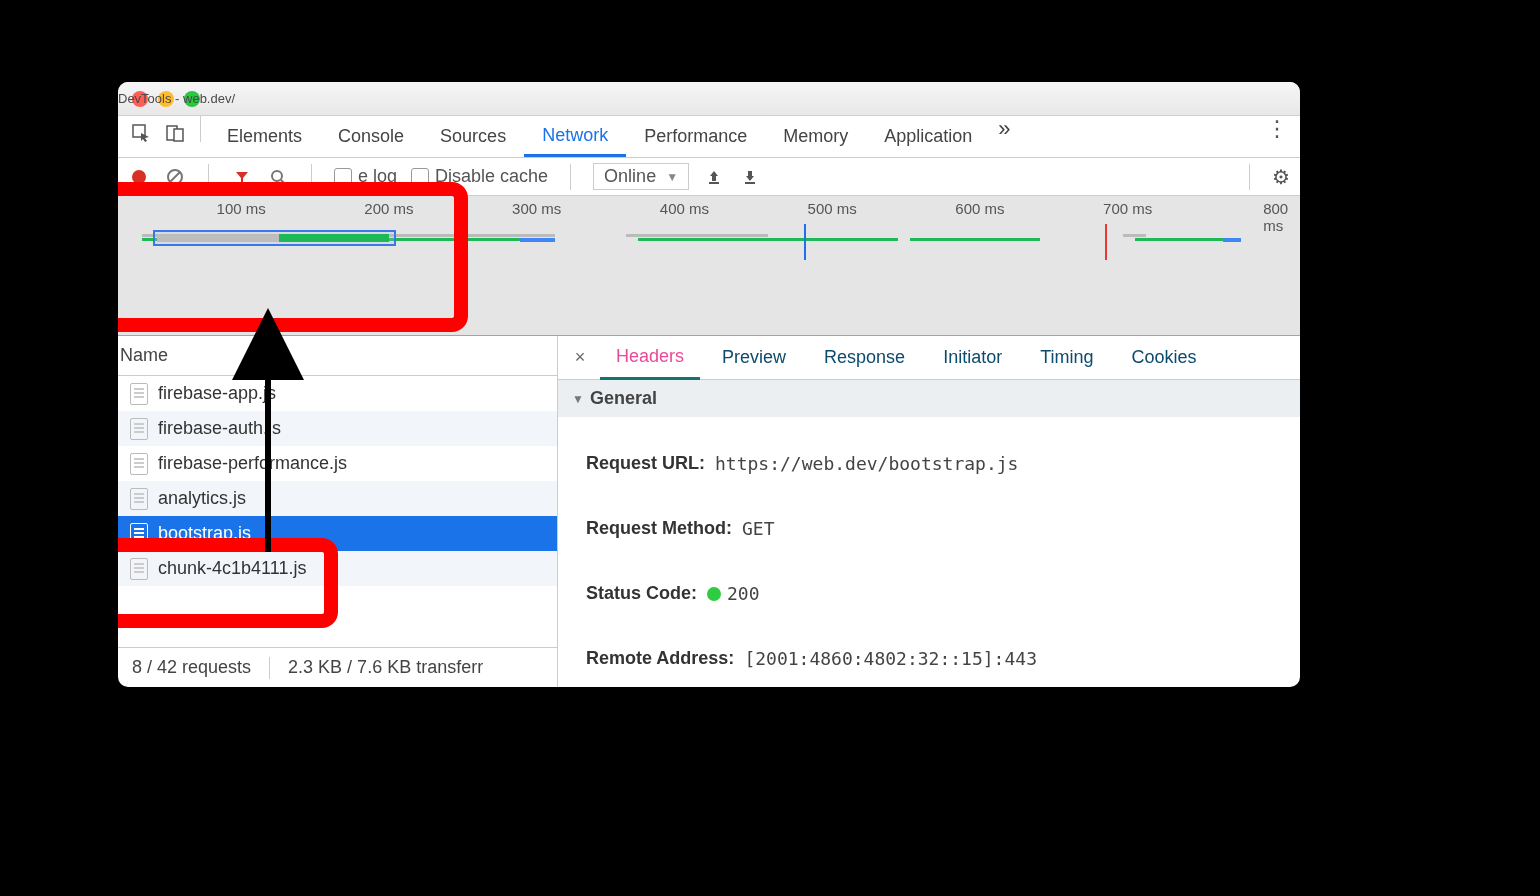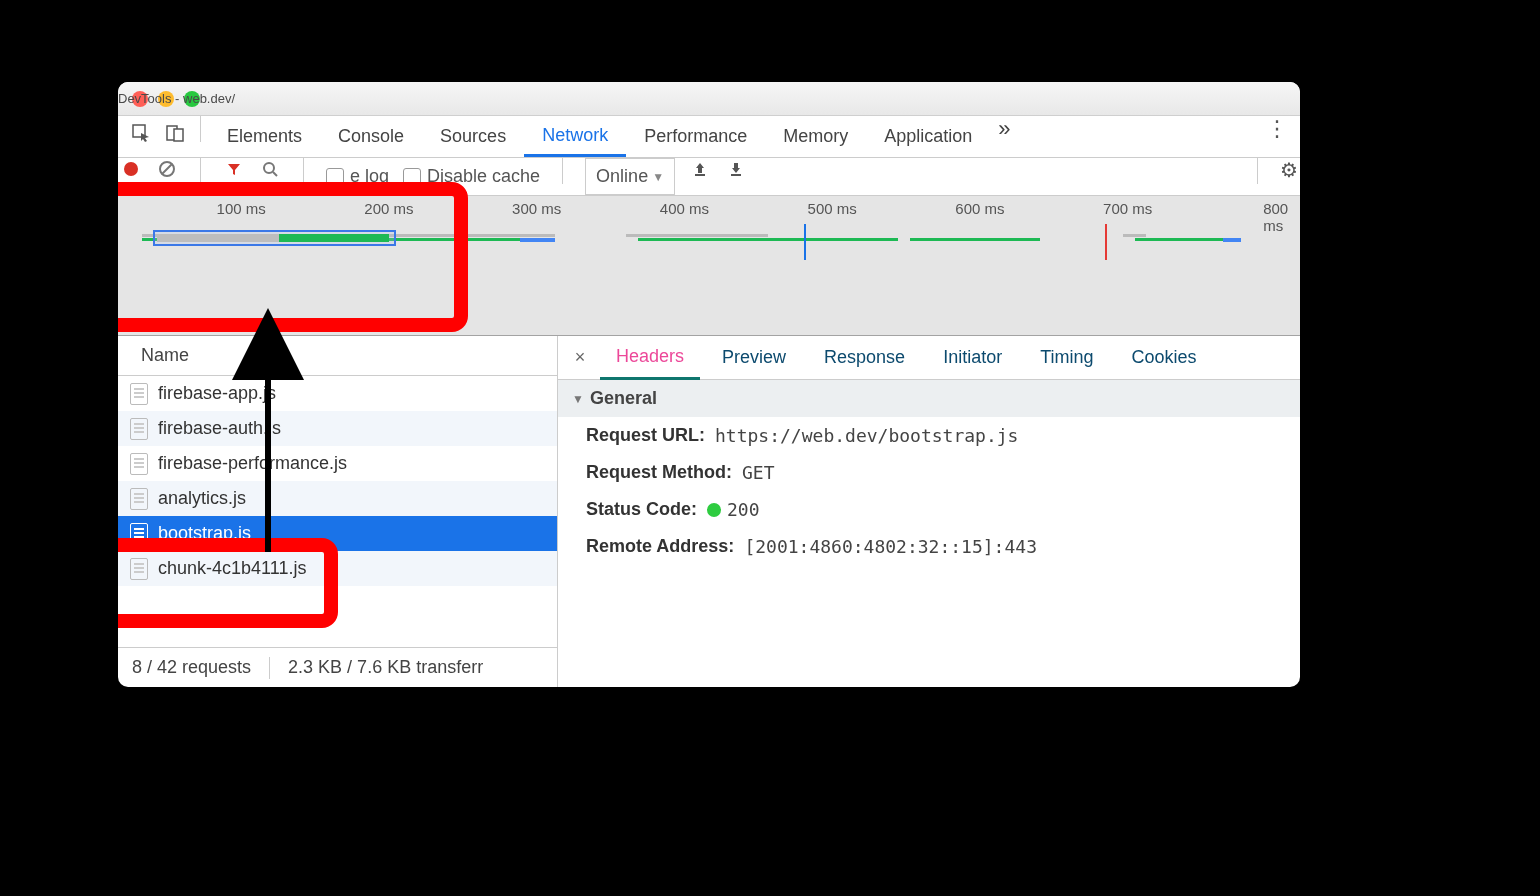"e log" .toolbar { align-items: none -> center; padding: 0 2px -> 0 10px }
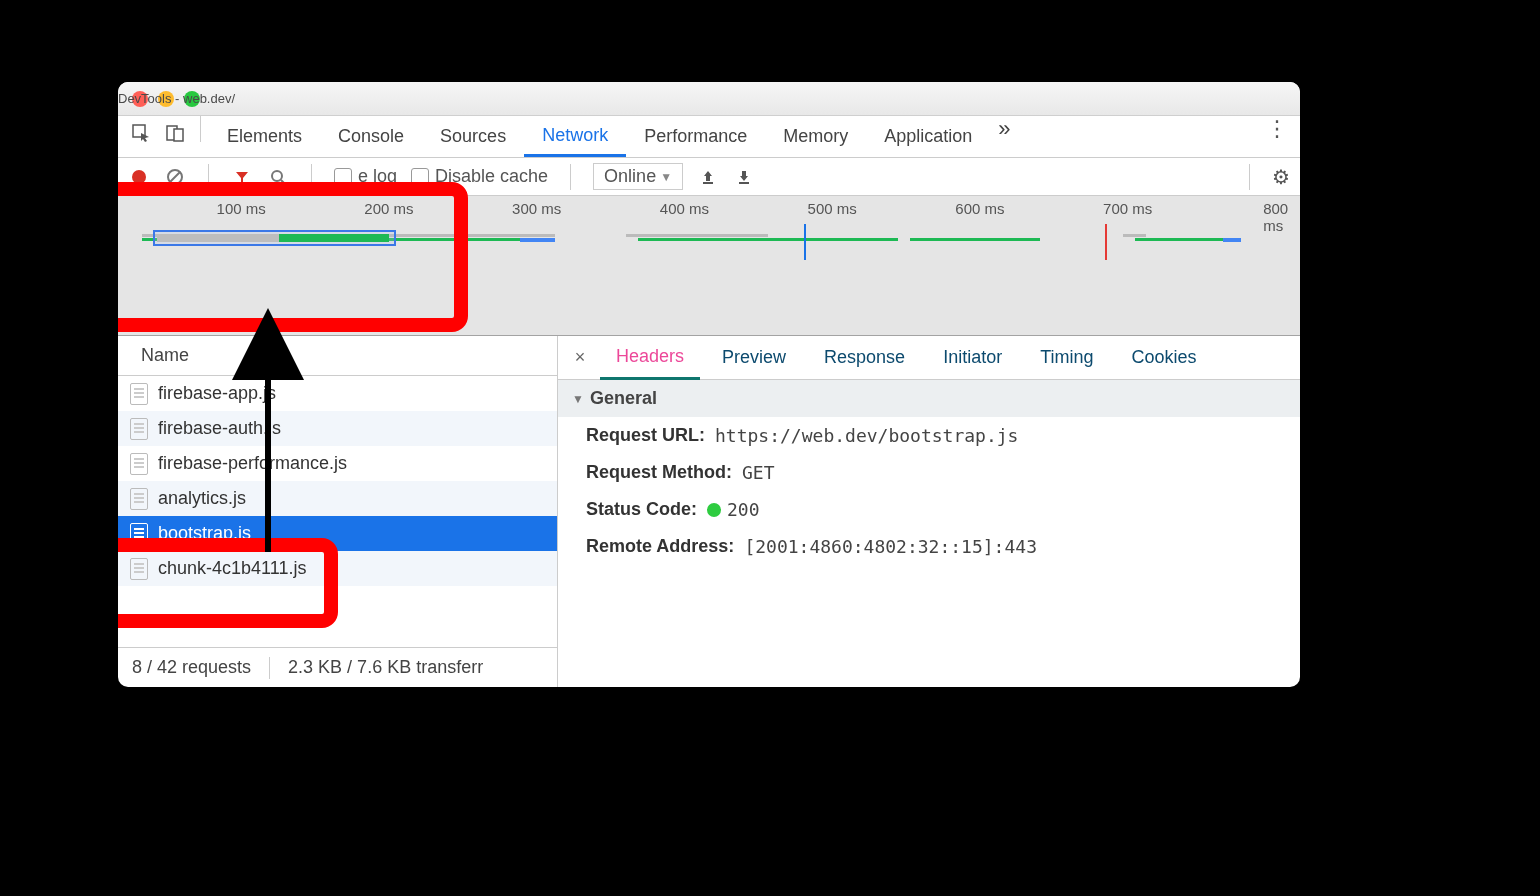"Online" .toolbar .throttle { gap: 4px -> 10px }
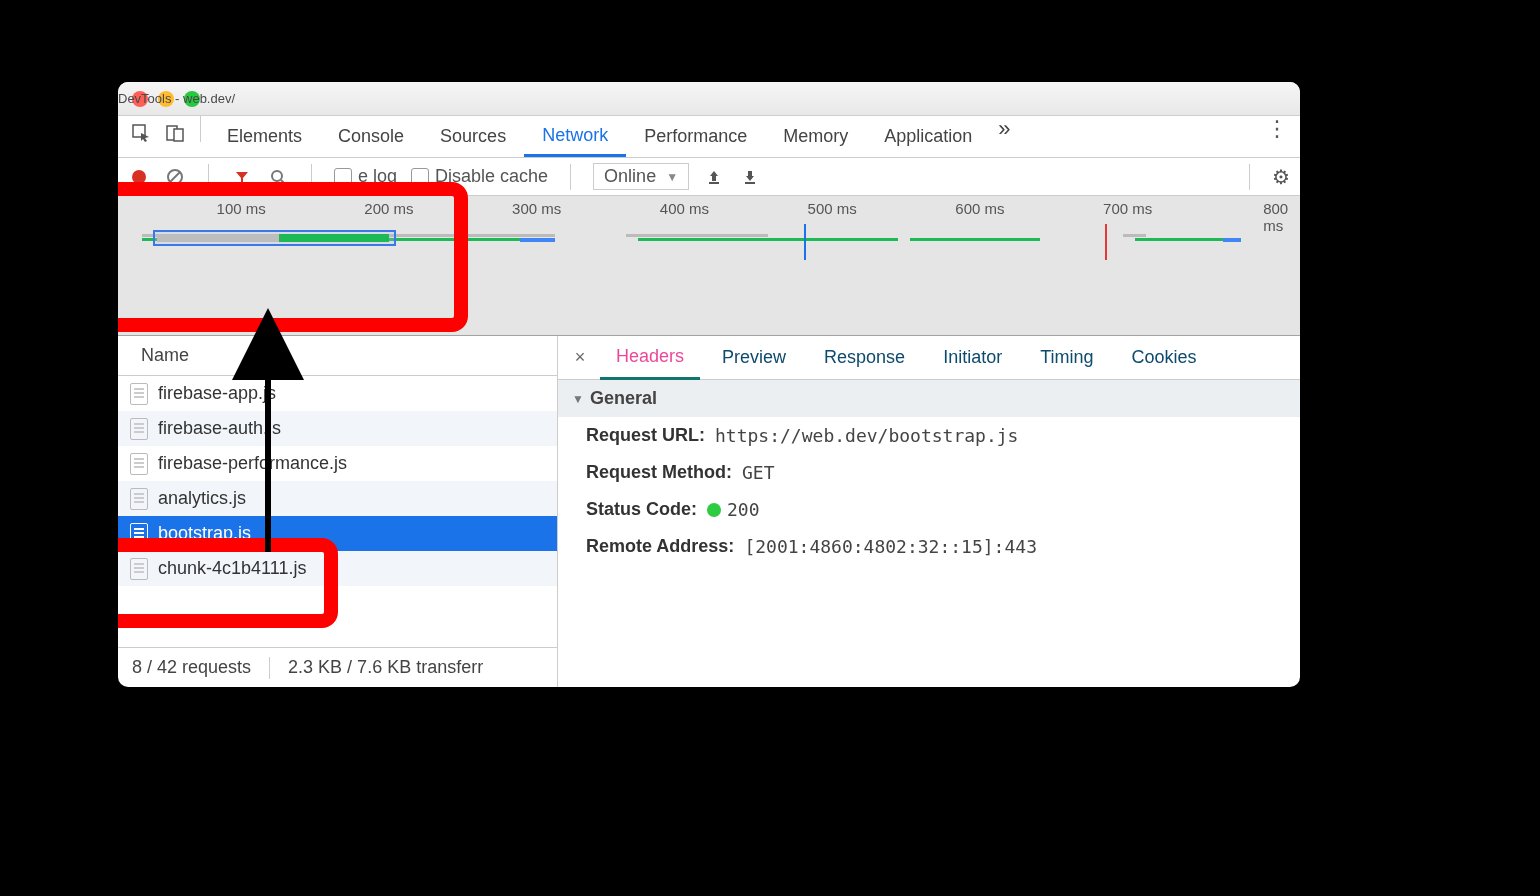"Name" .left .hdr { padding: 0 23px -> 0 2px }
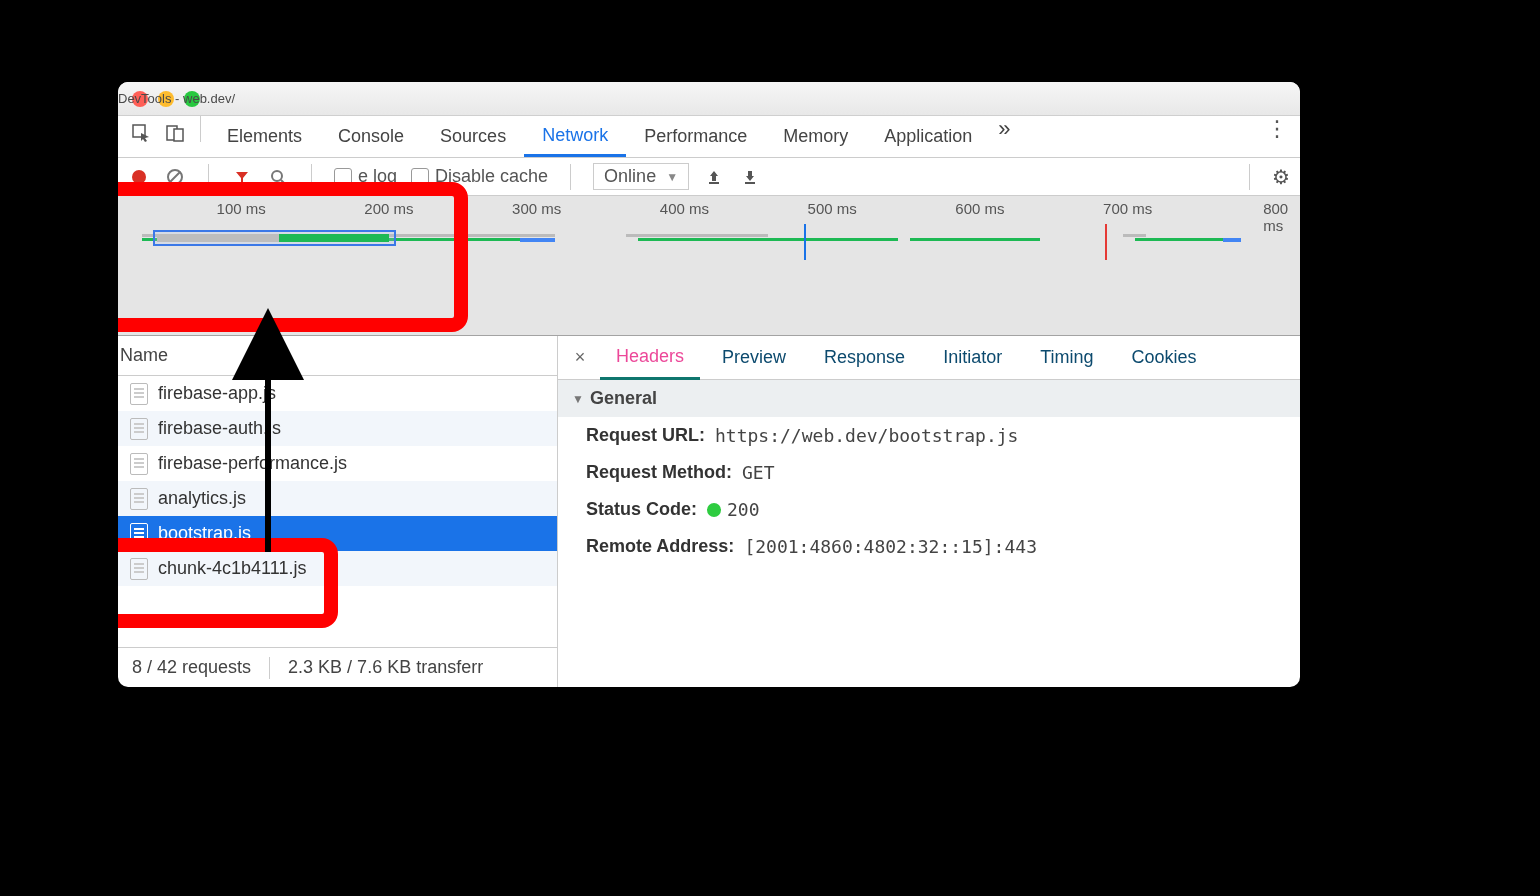"Request URL:" .kv { margin-top: none -> 28px }
